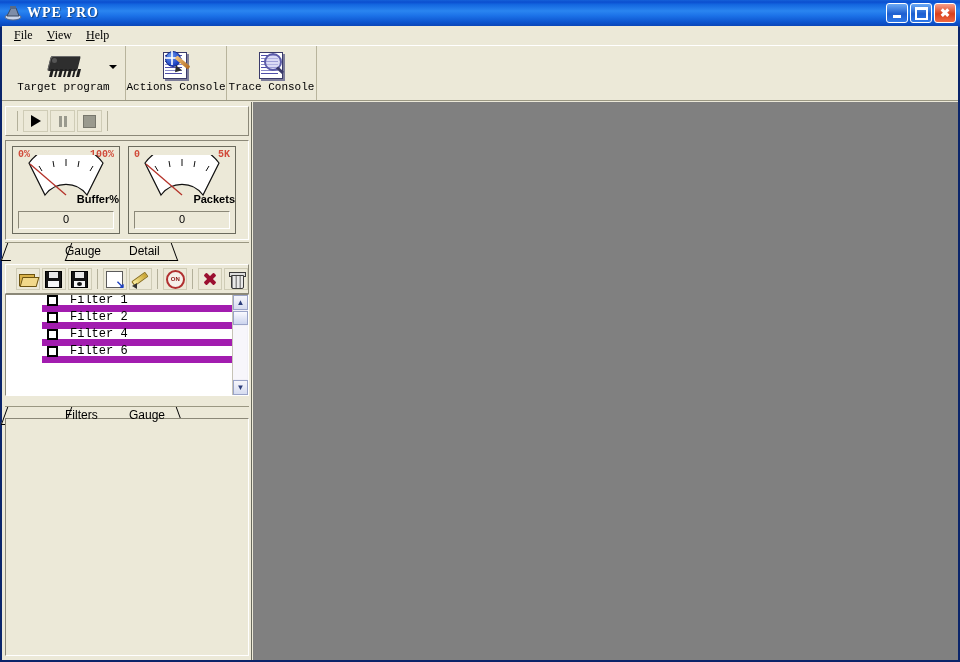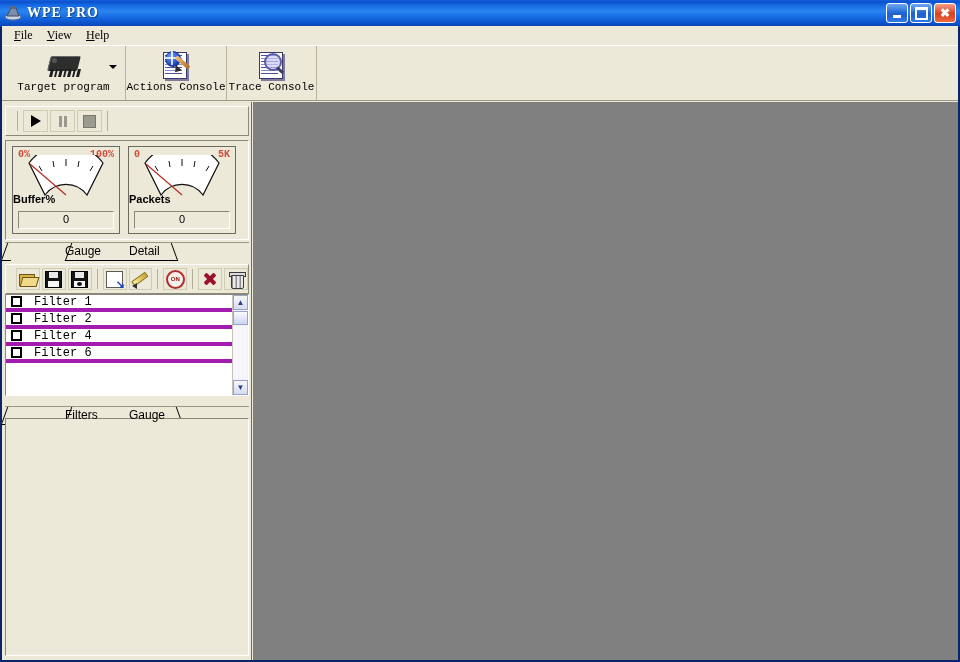"Buffer%" .g-name { text-align: left -> right }
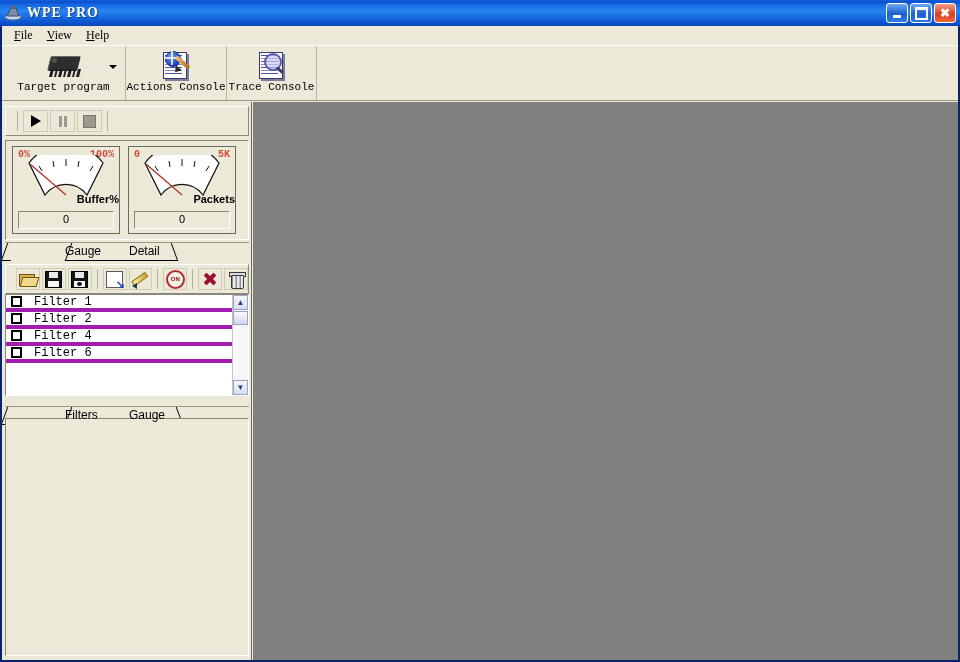"Filter 1" .frow { border-bottom: 4px solid #a21caf -> 7px solid #a21caf; margin-left: none -> 36px }
